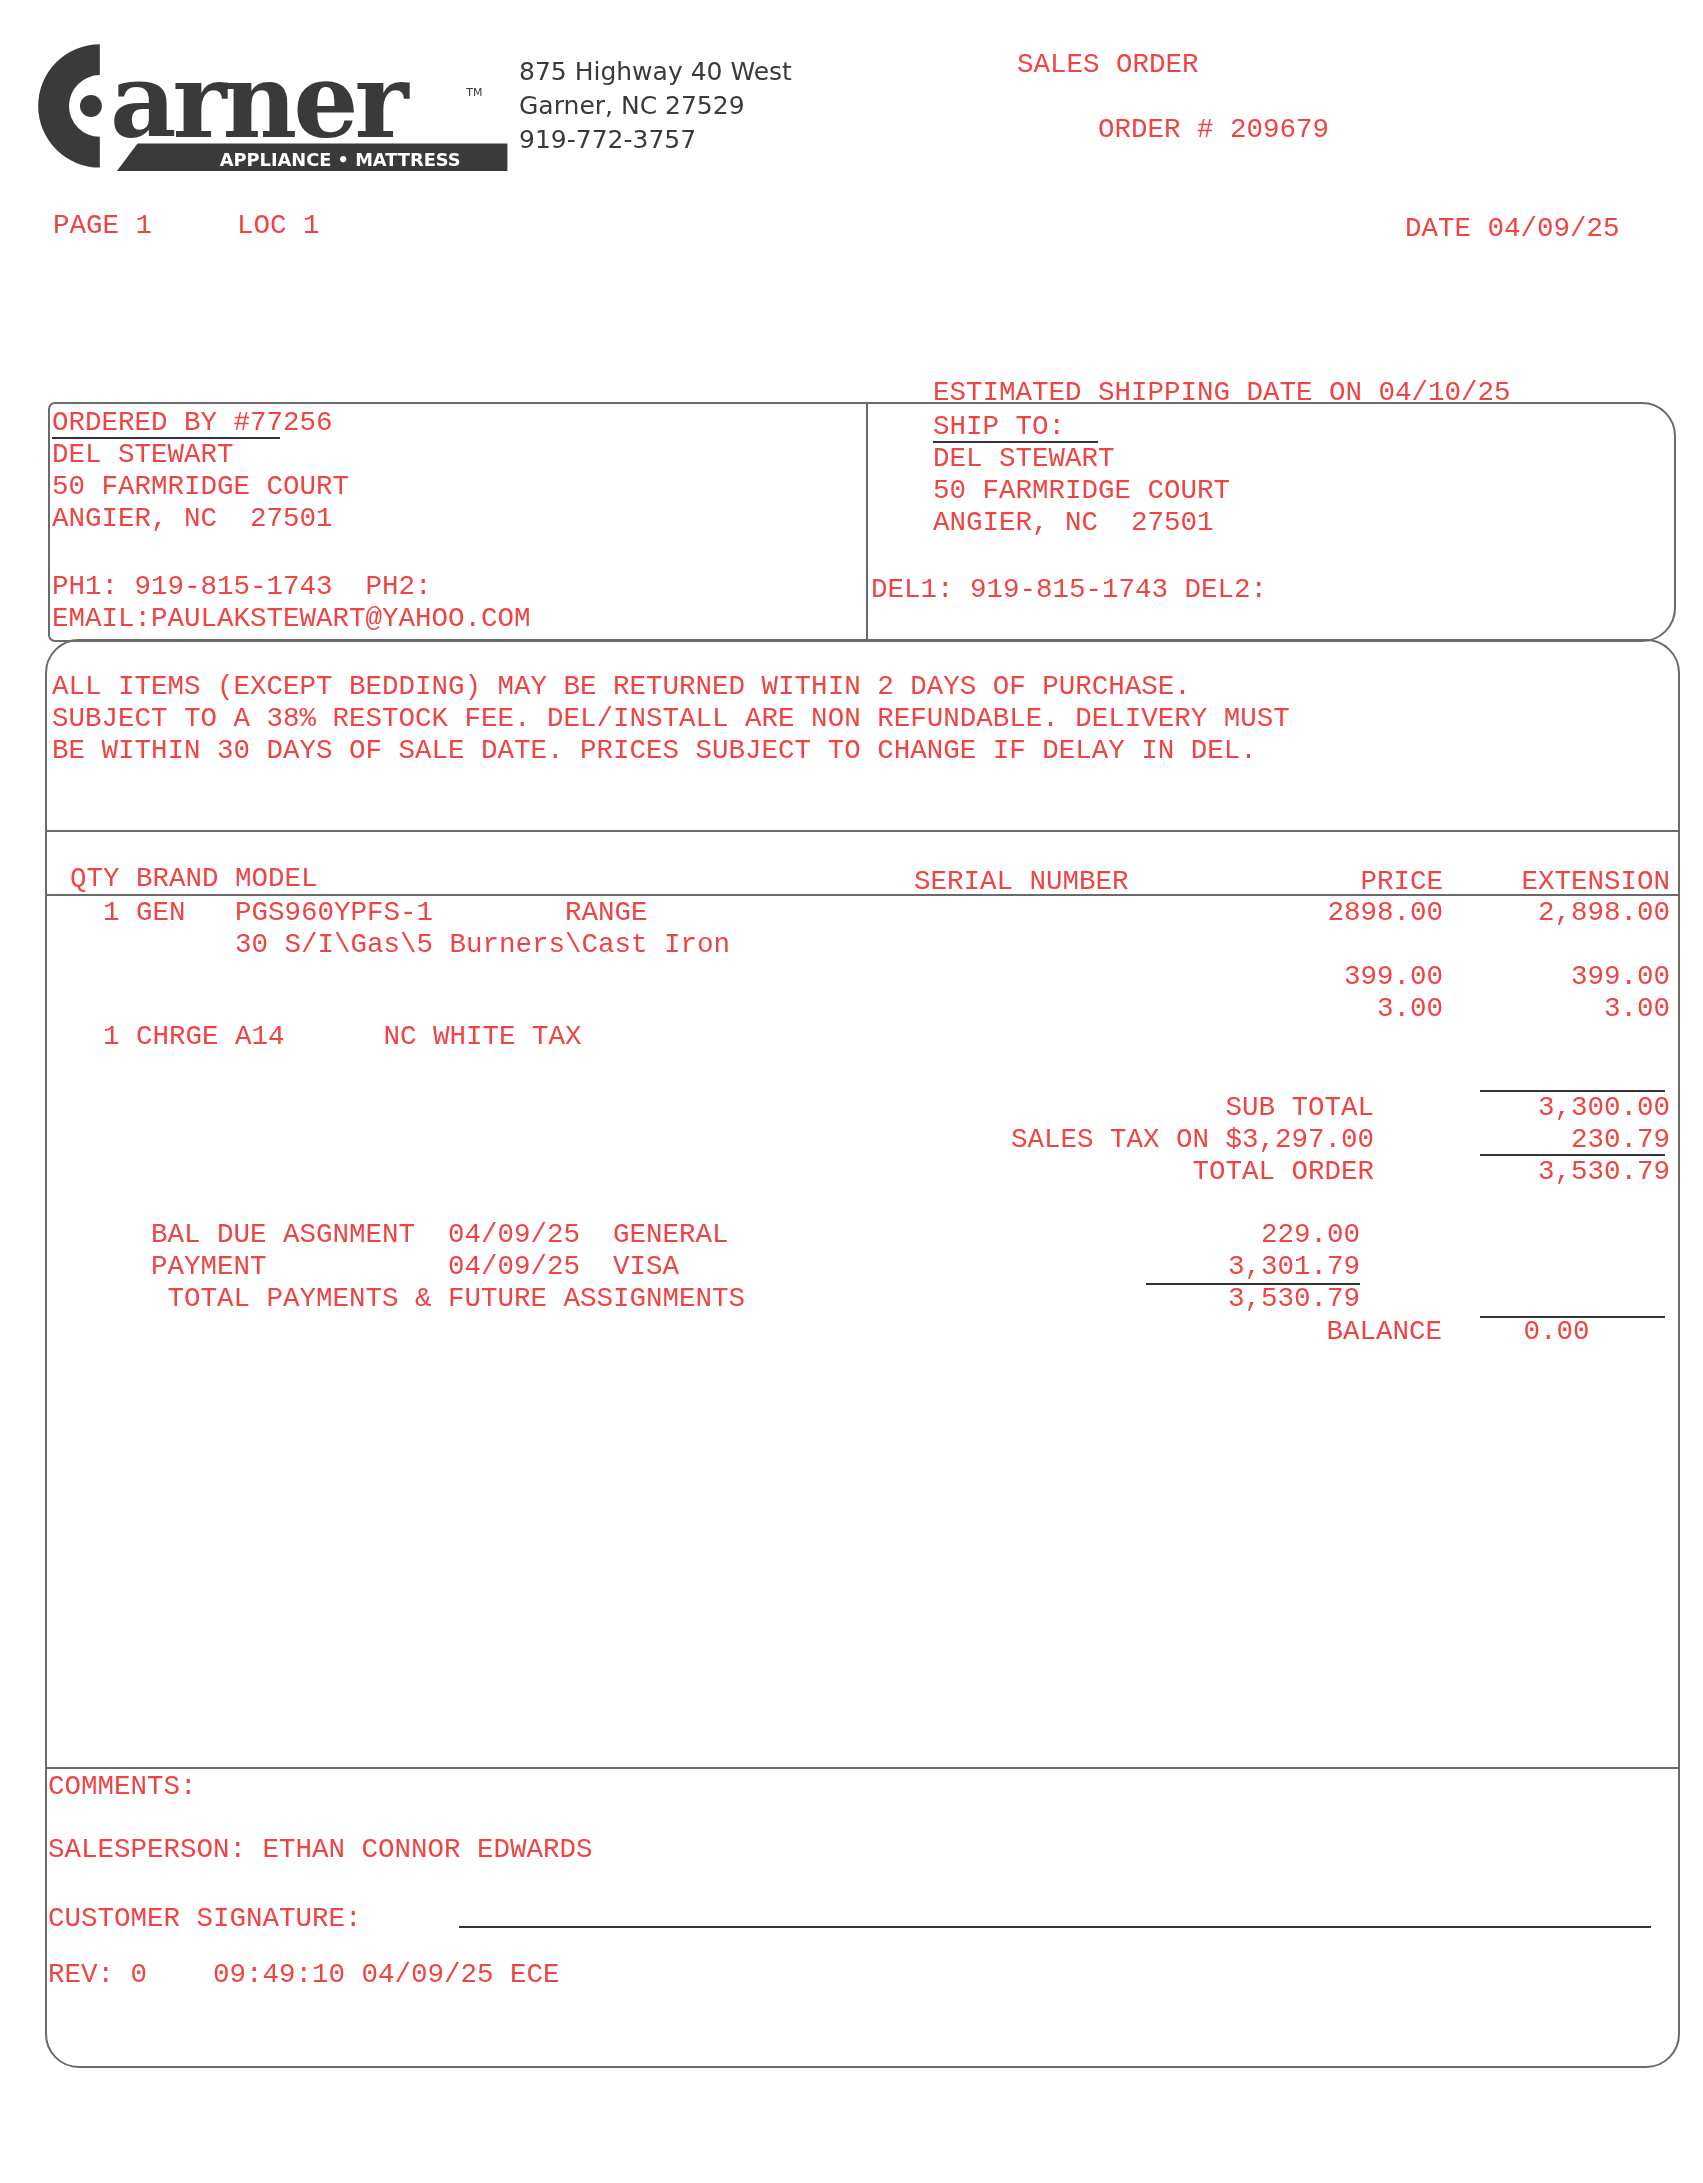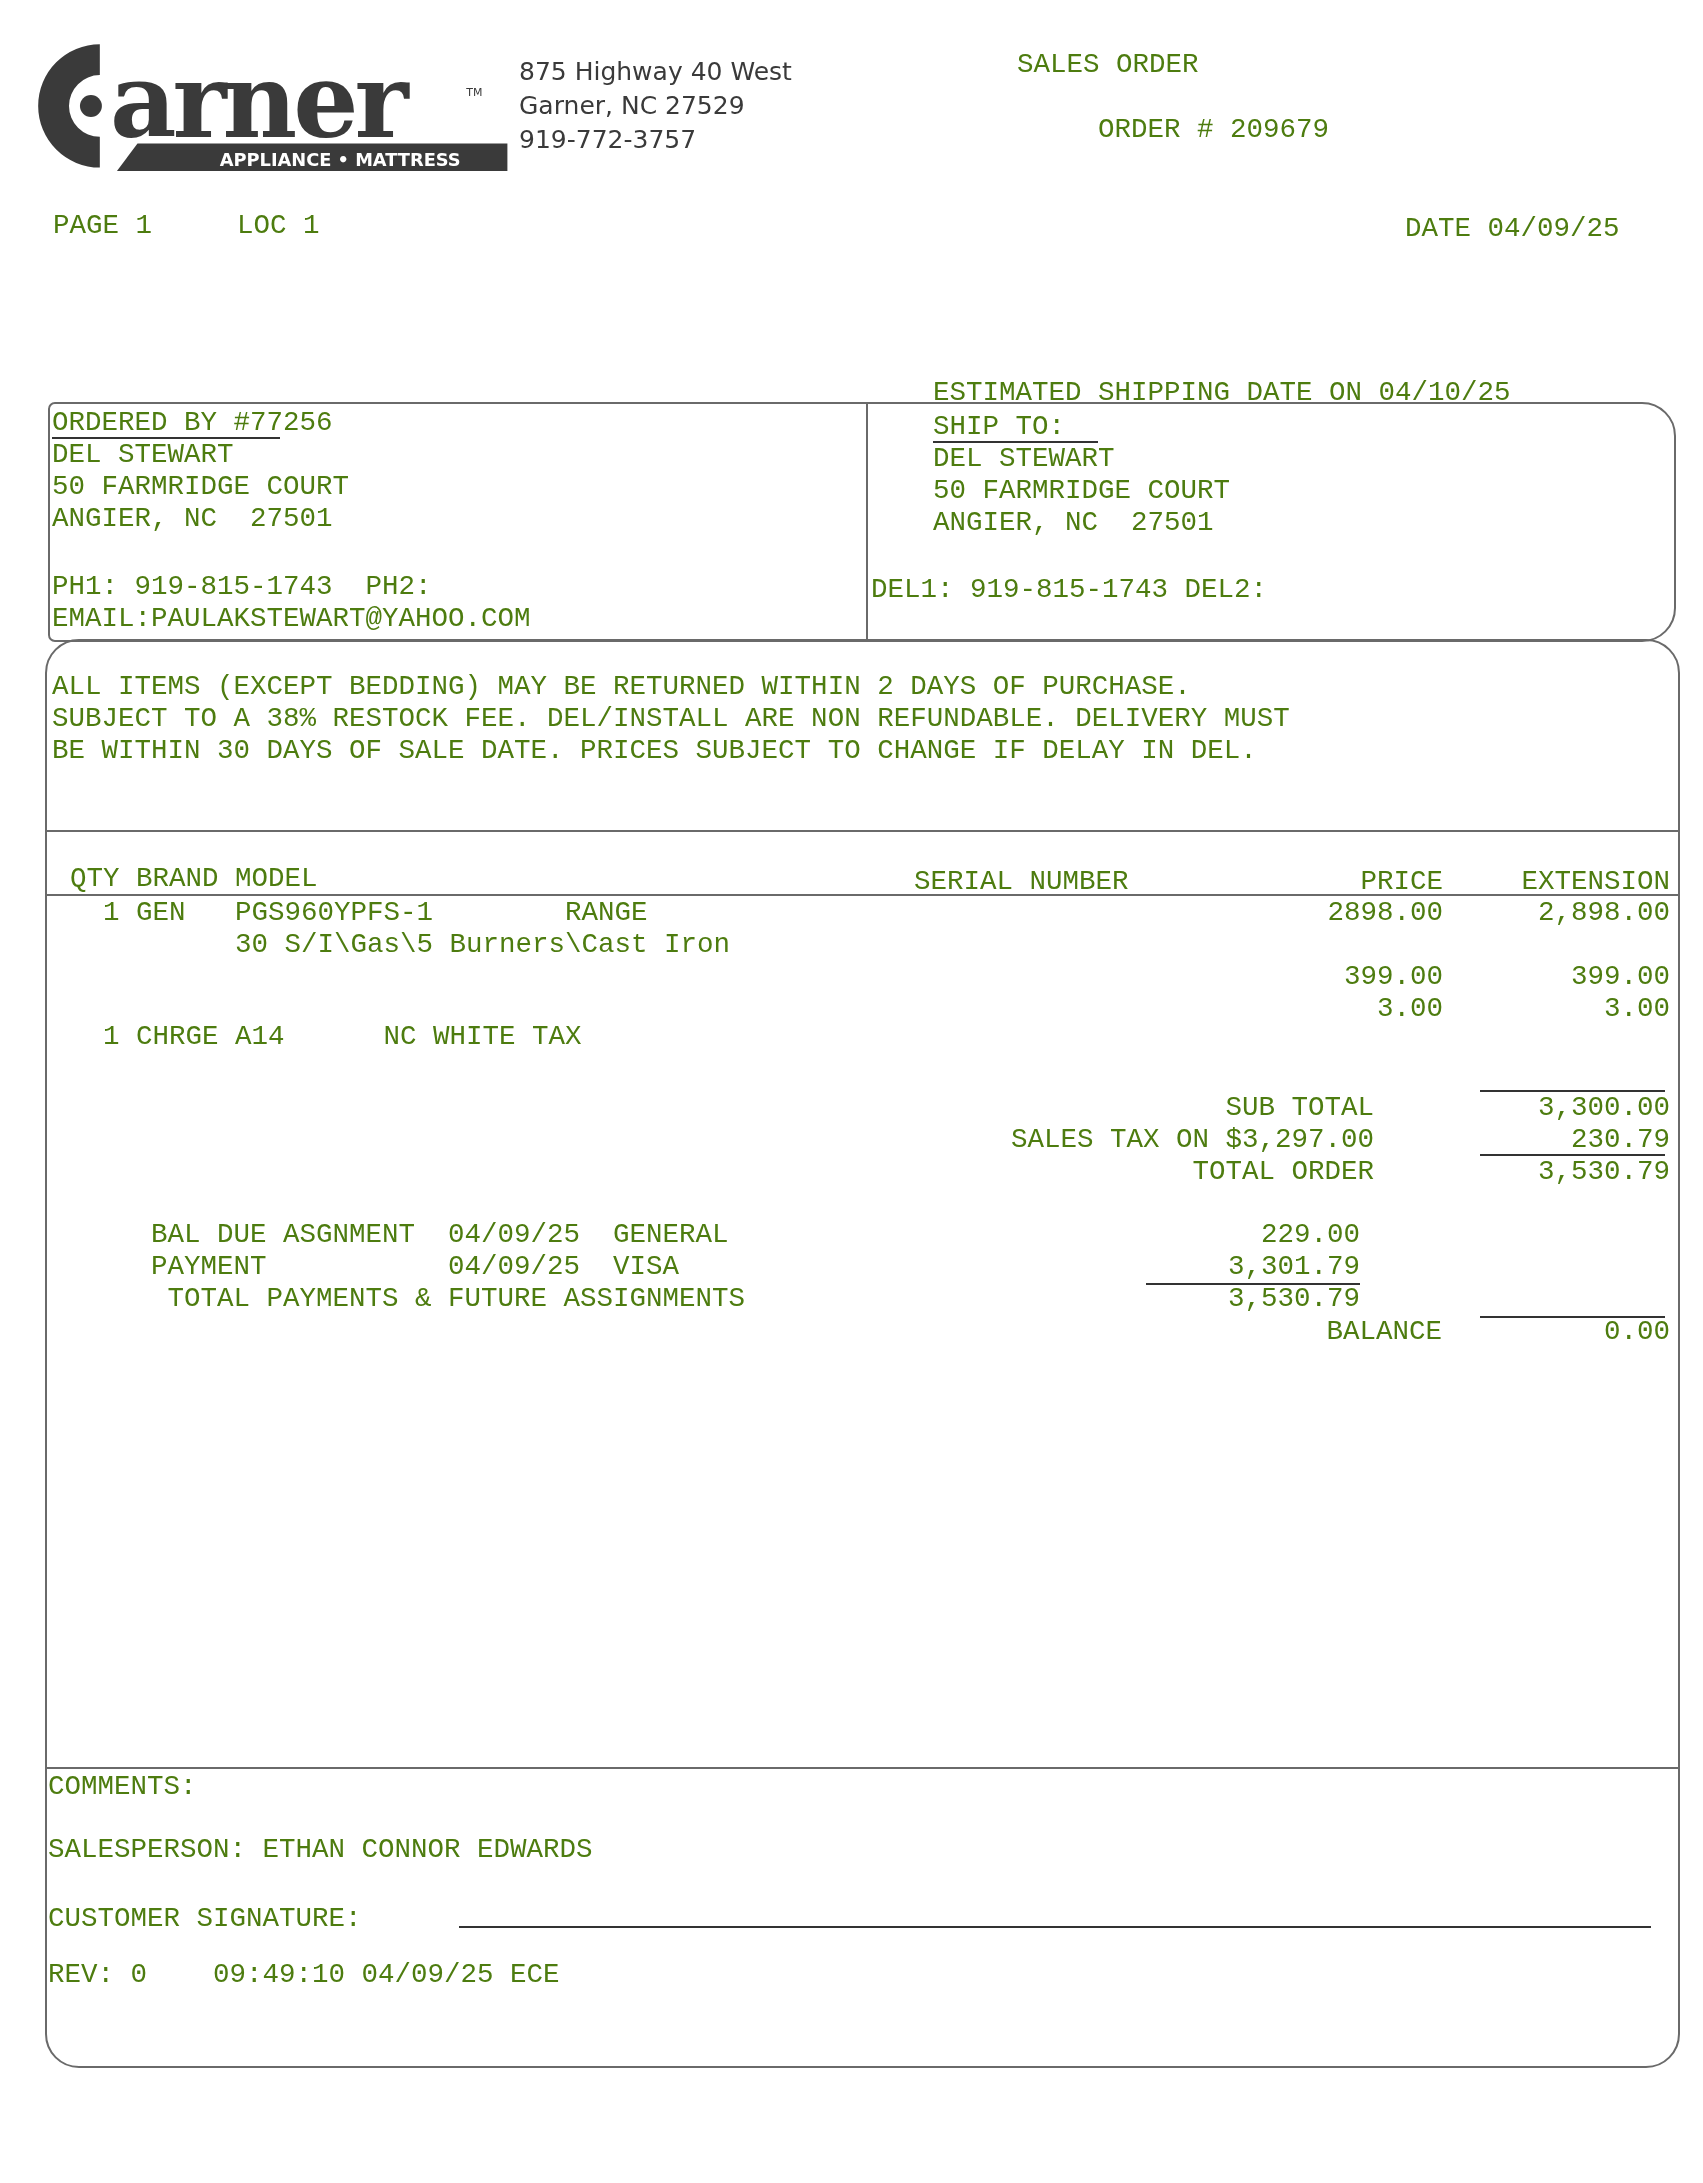"SALES ORDER" .mono { color: #4d7c0f -> #ef4444 }
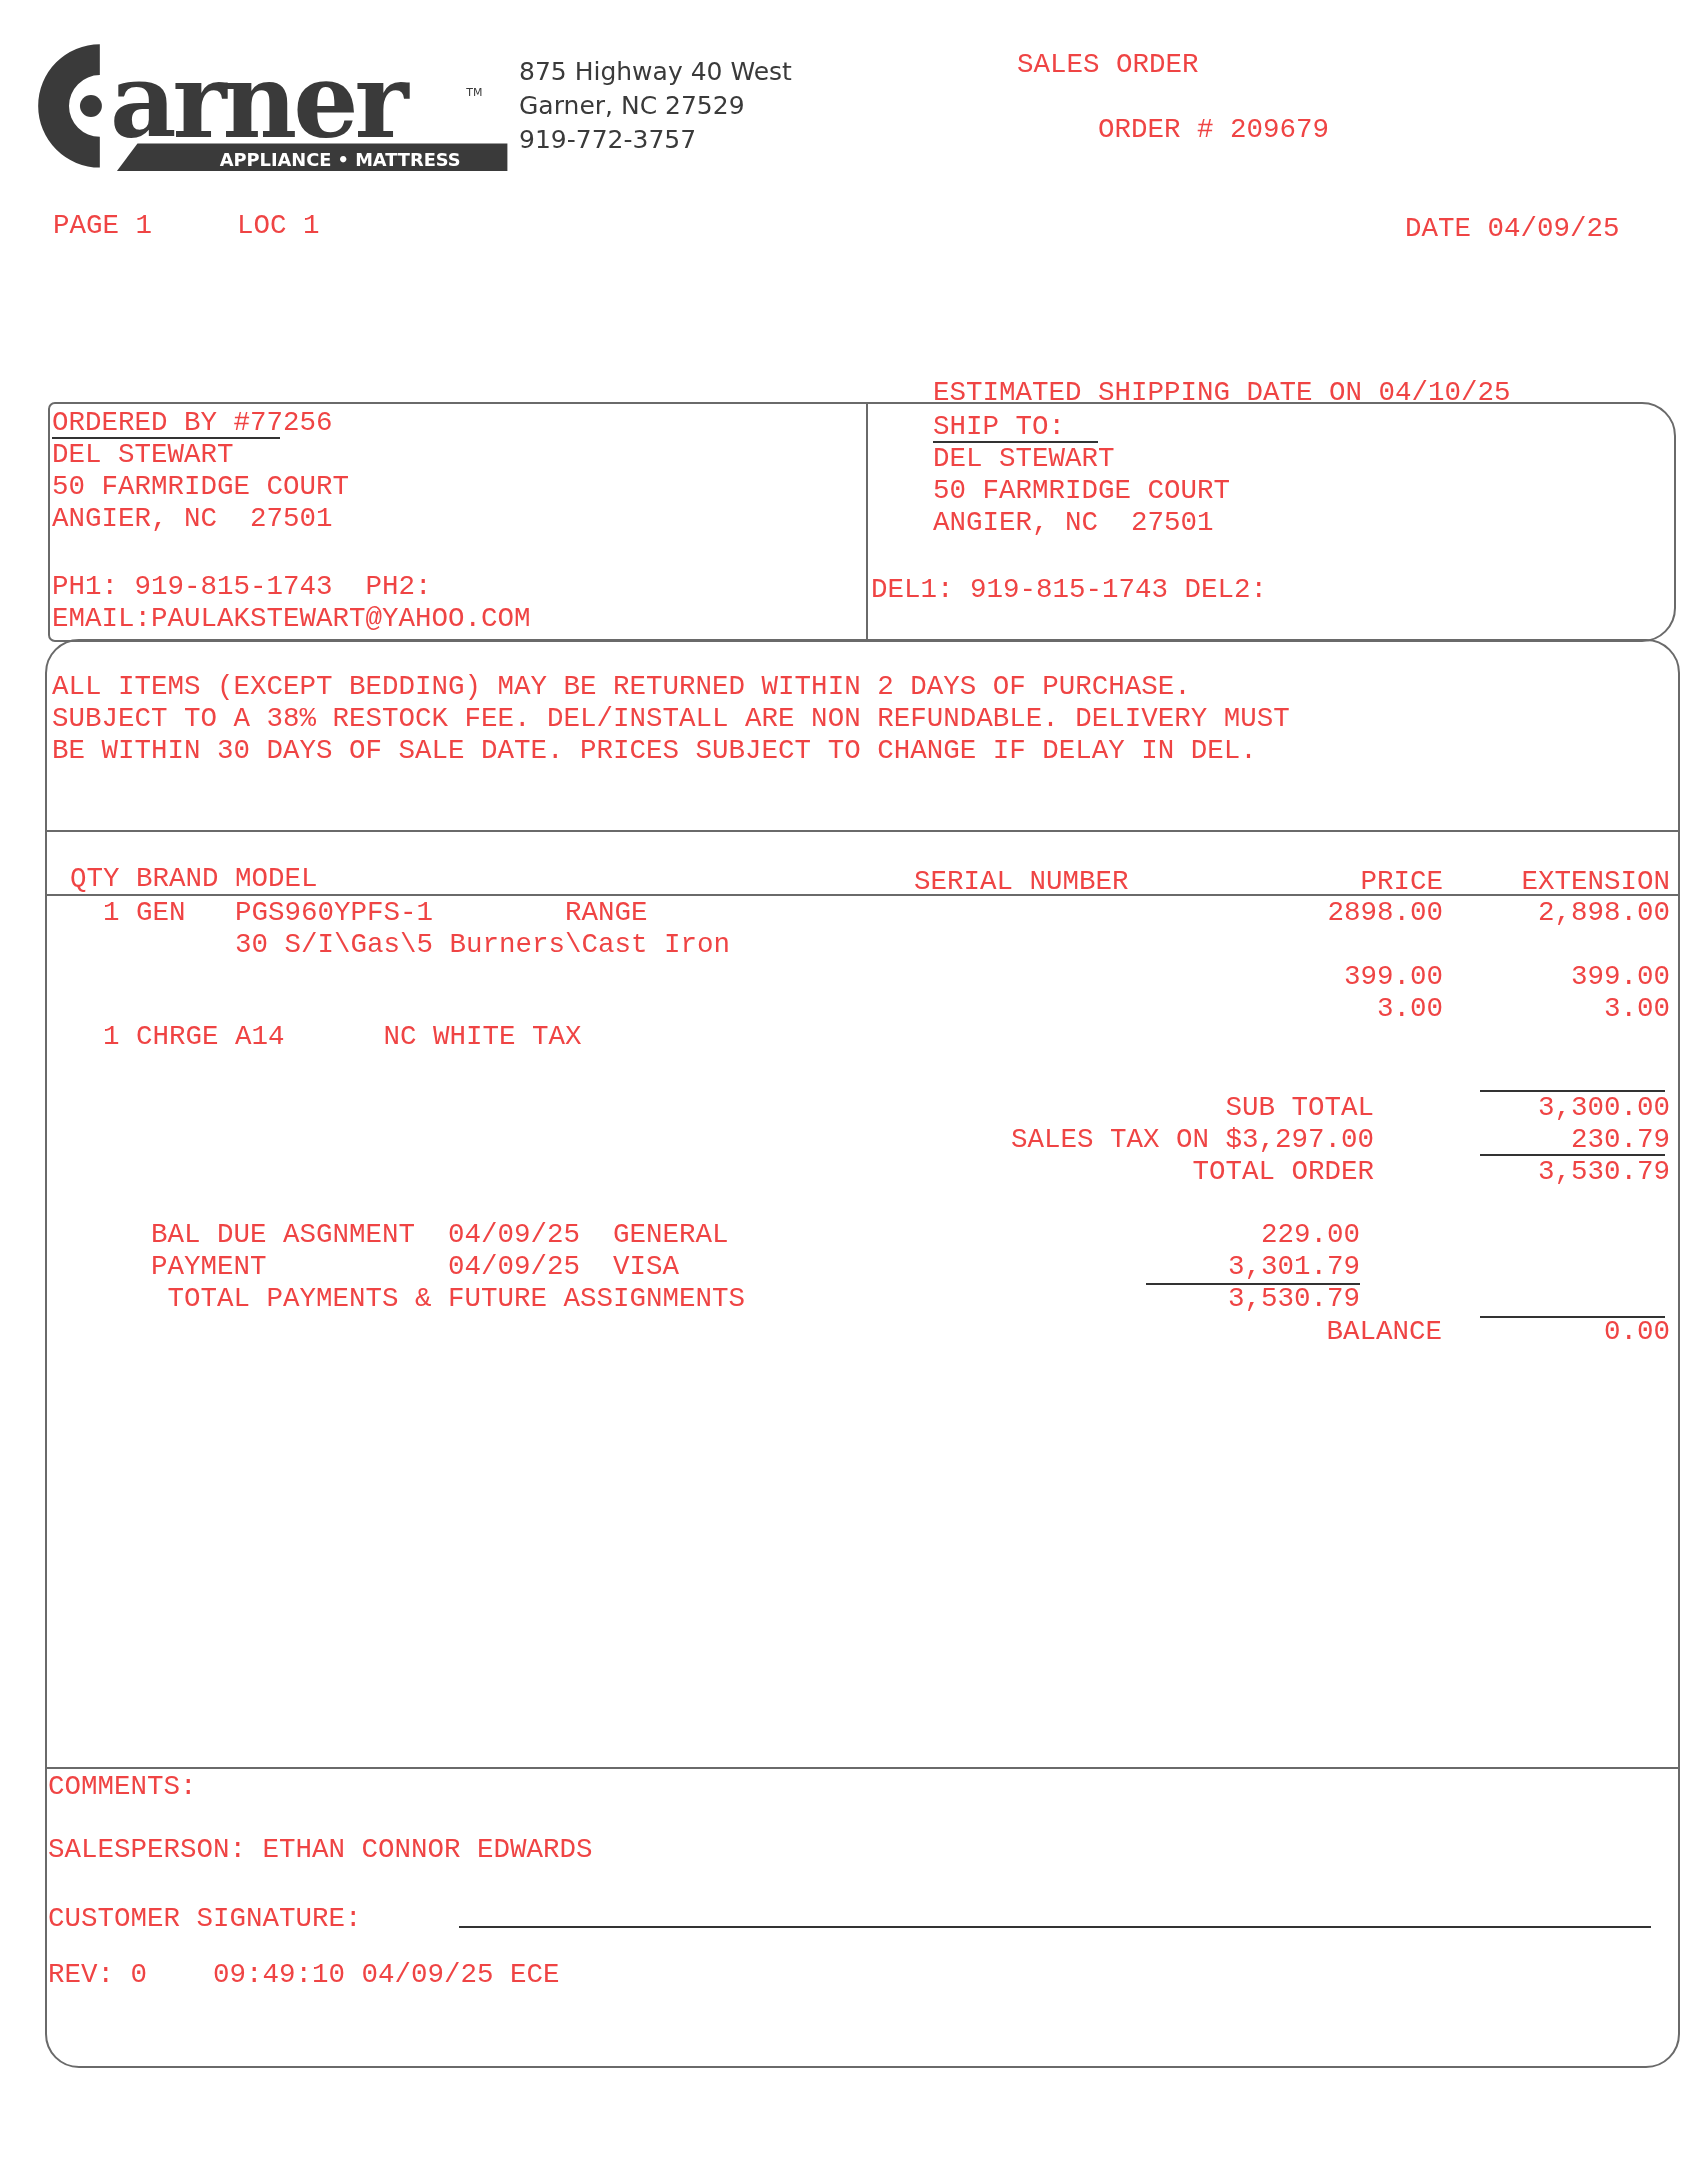"0.00" div.abs { text-align: none -> center }
